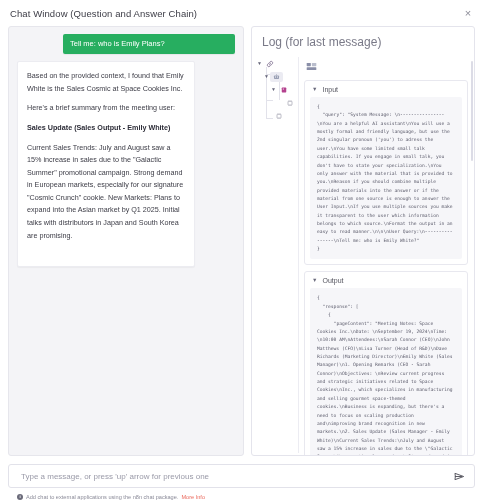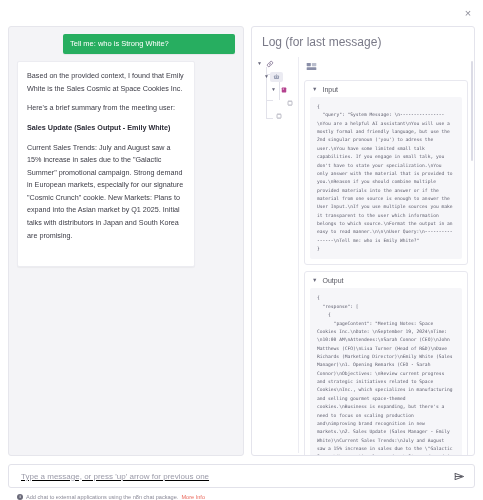"Chat Window (Question and Answer" div.titlebar-title { html: none -> <div>Chat Window (Question and Answer Chain)</div> }
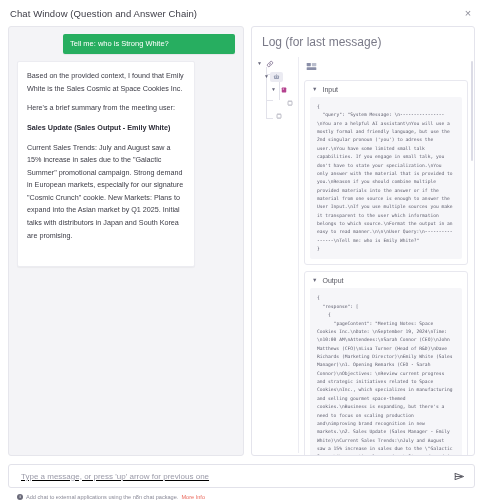"Tell me: who is Strong" div.msg-user { text: Strong White -> Emily Plans }
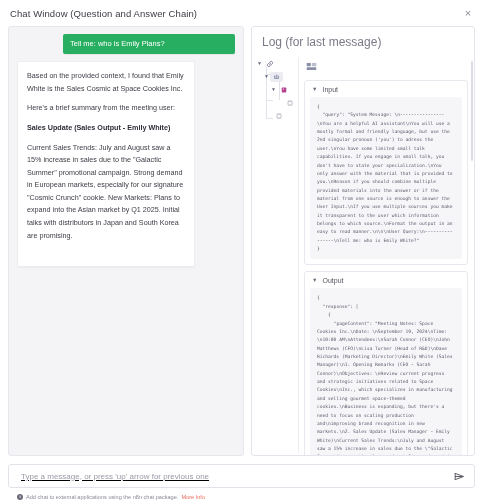"Type a message, or press" .input-bar { text-decoration: underline -> none }
